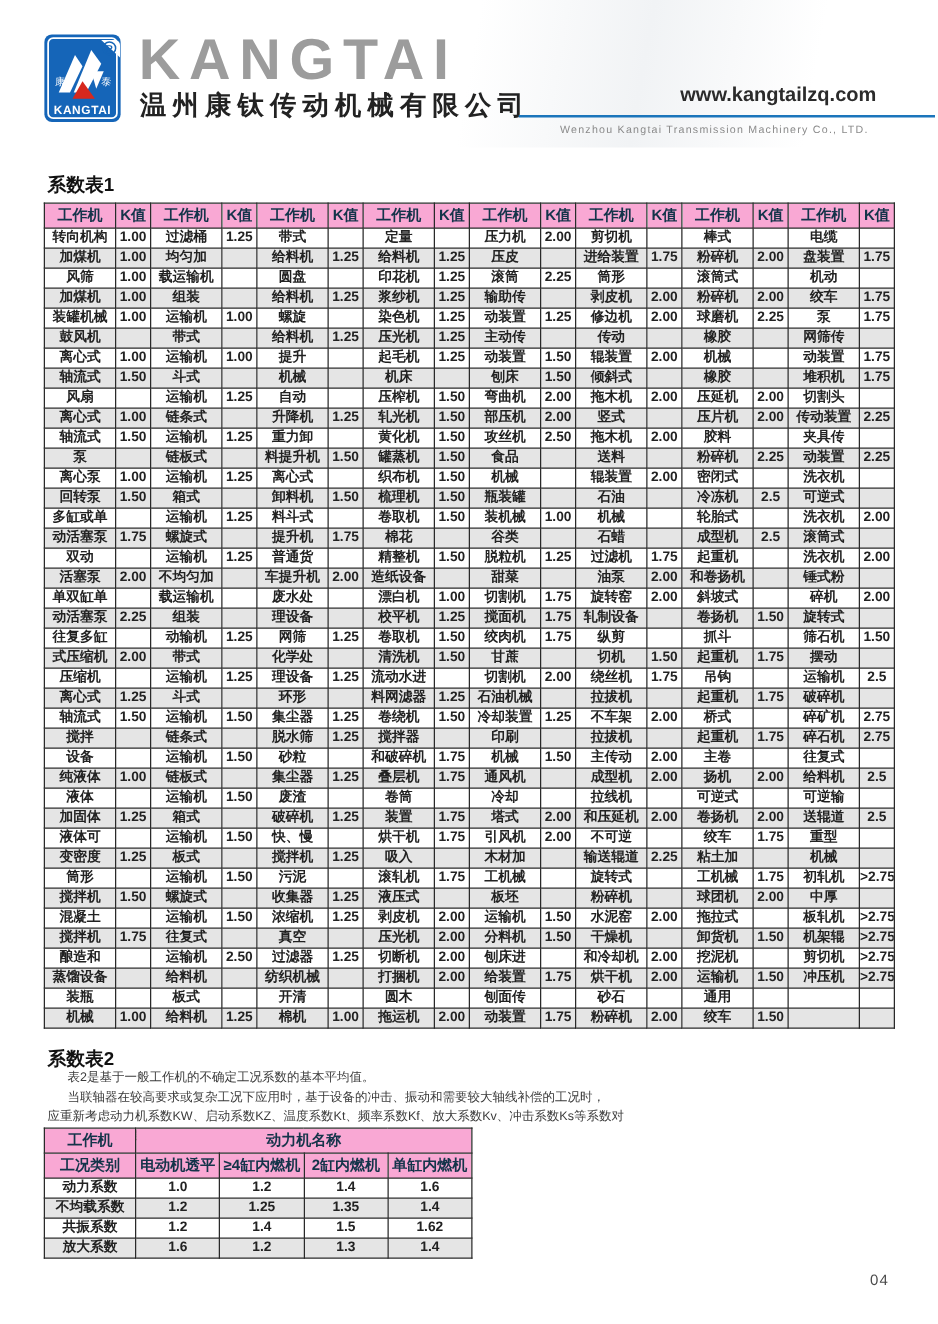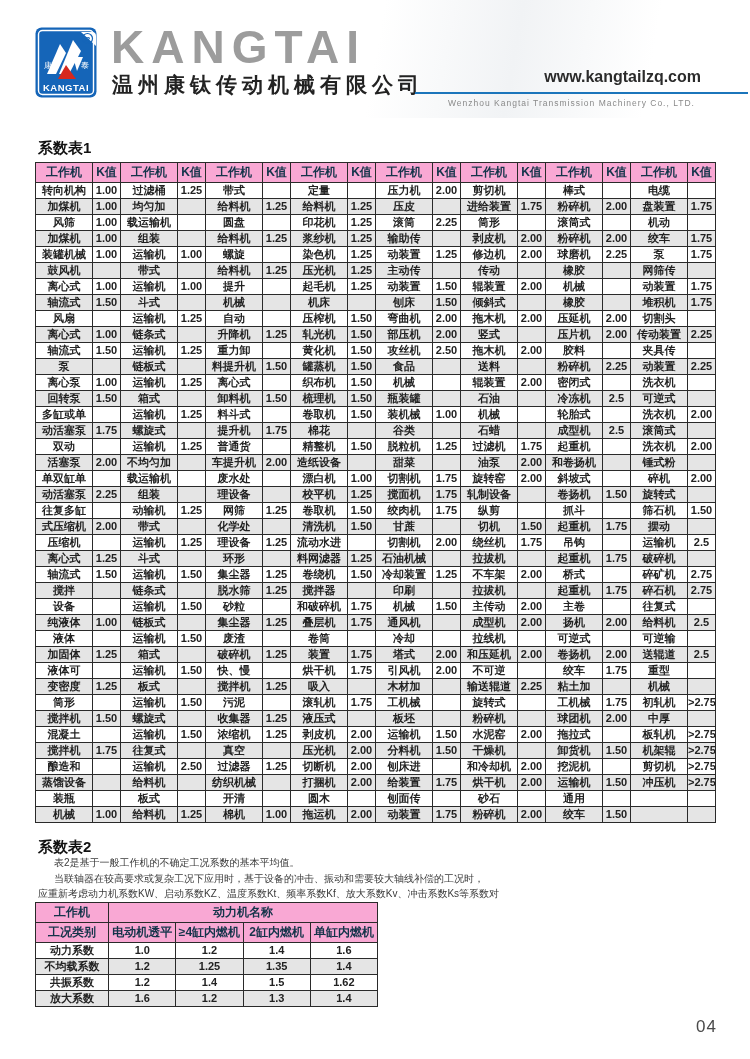"04" .pageno { font-size: 17px -> 12px }
